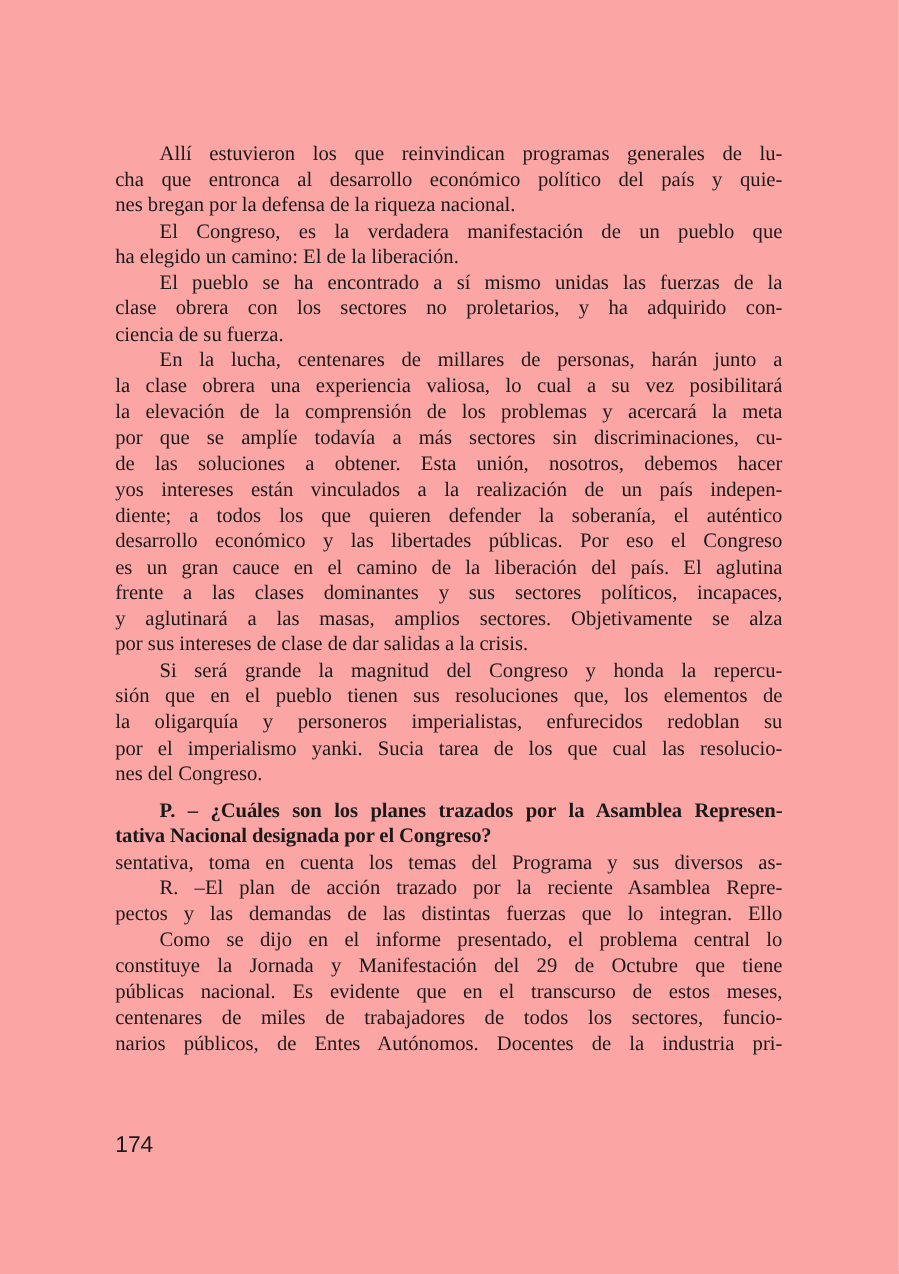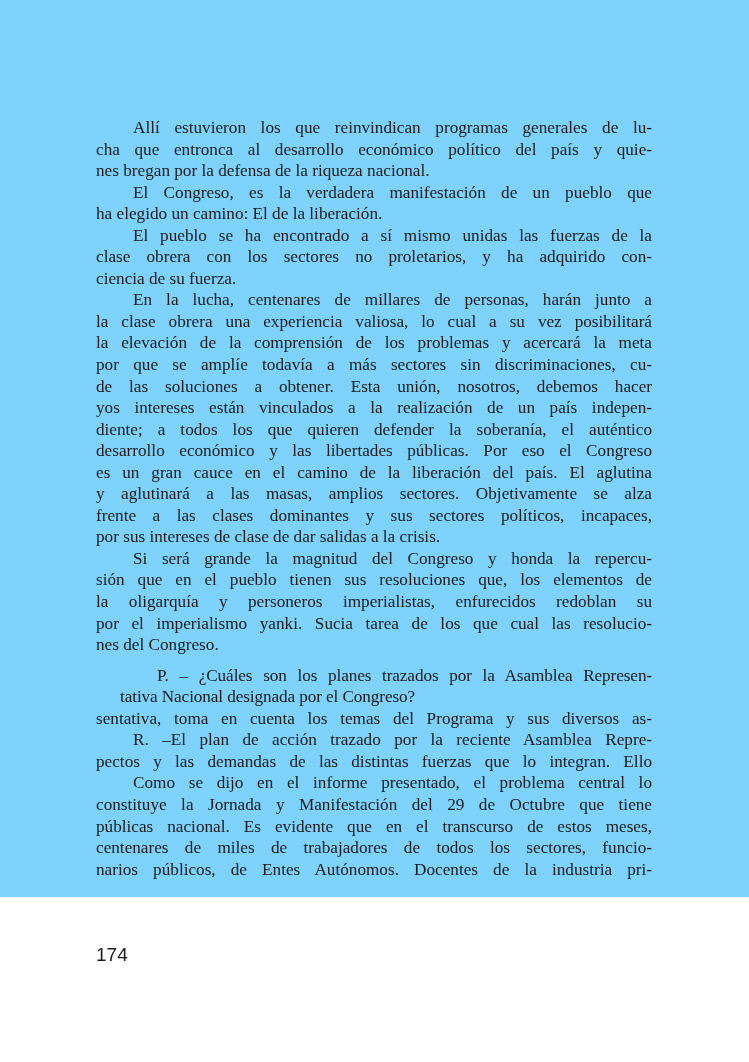"Allí estuvieron los que reinvindican" .page { background: #7dd3fc -> #fca5a5; height: 897px -> 1062px }
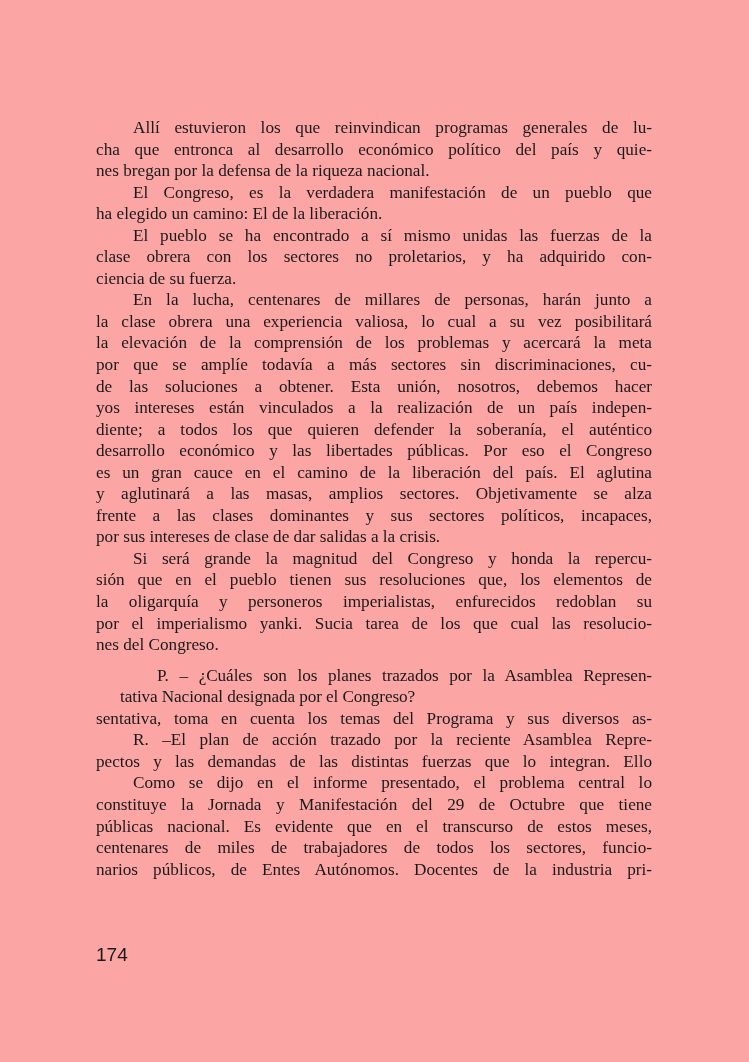"y aglutinará a las masas," span.line { order: before "frente a las clases dominantes" -> after "frente a las clases dominantes" }
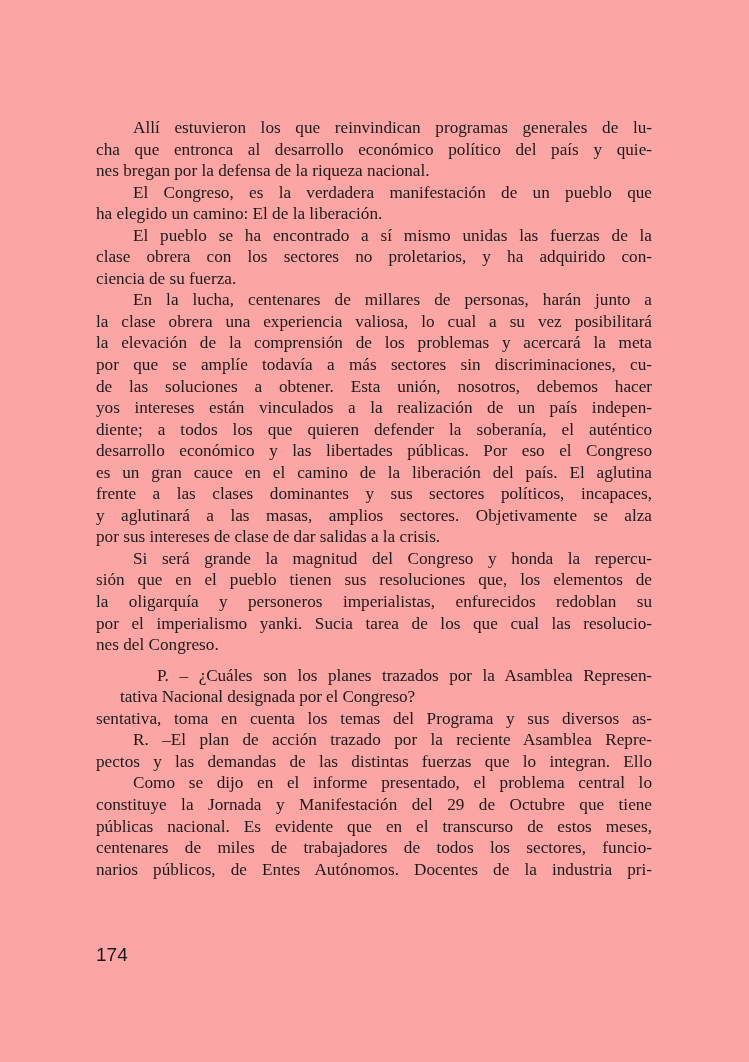"P. – ¿Cuáles son los" .para.question { font-weight: normal -> bold; margin-left: 24px -> none }
